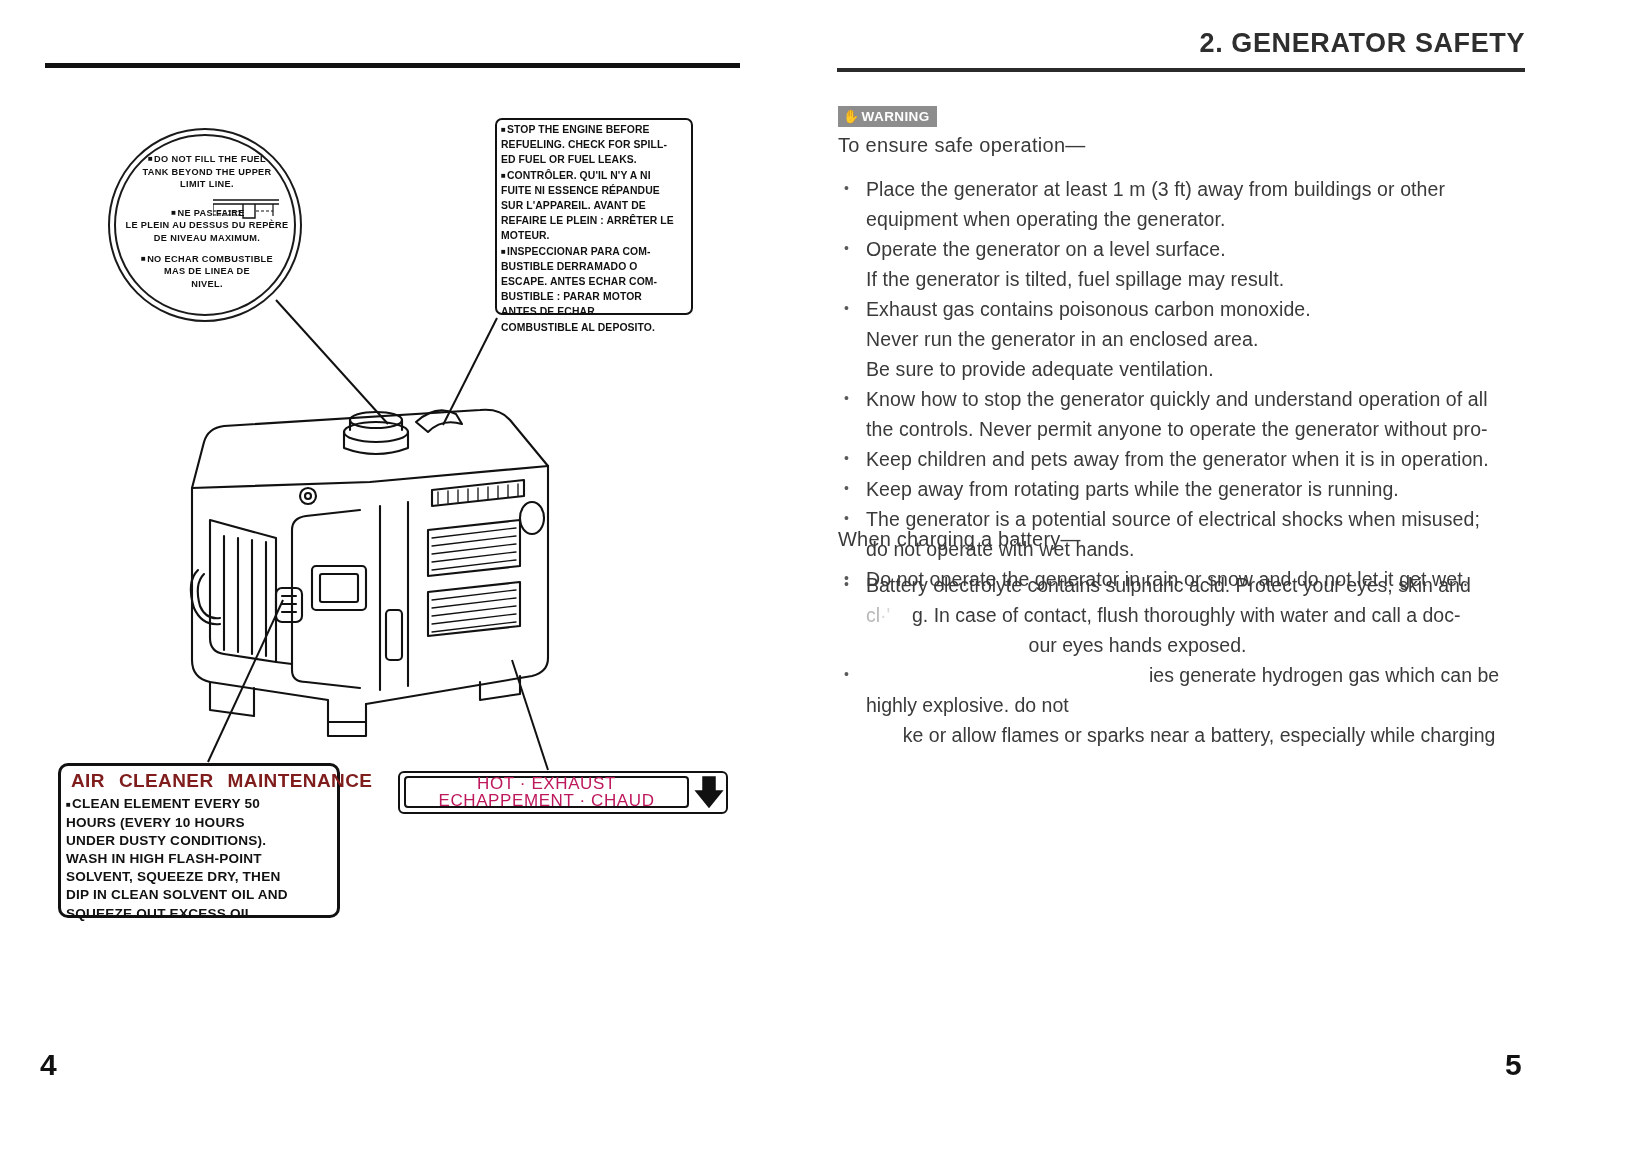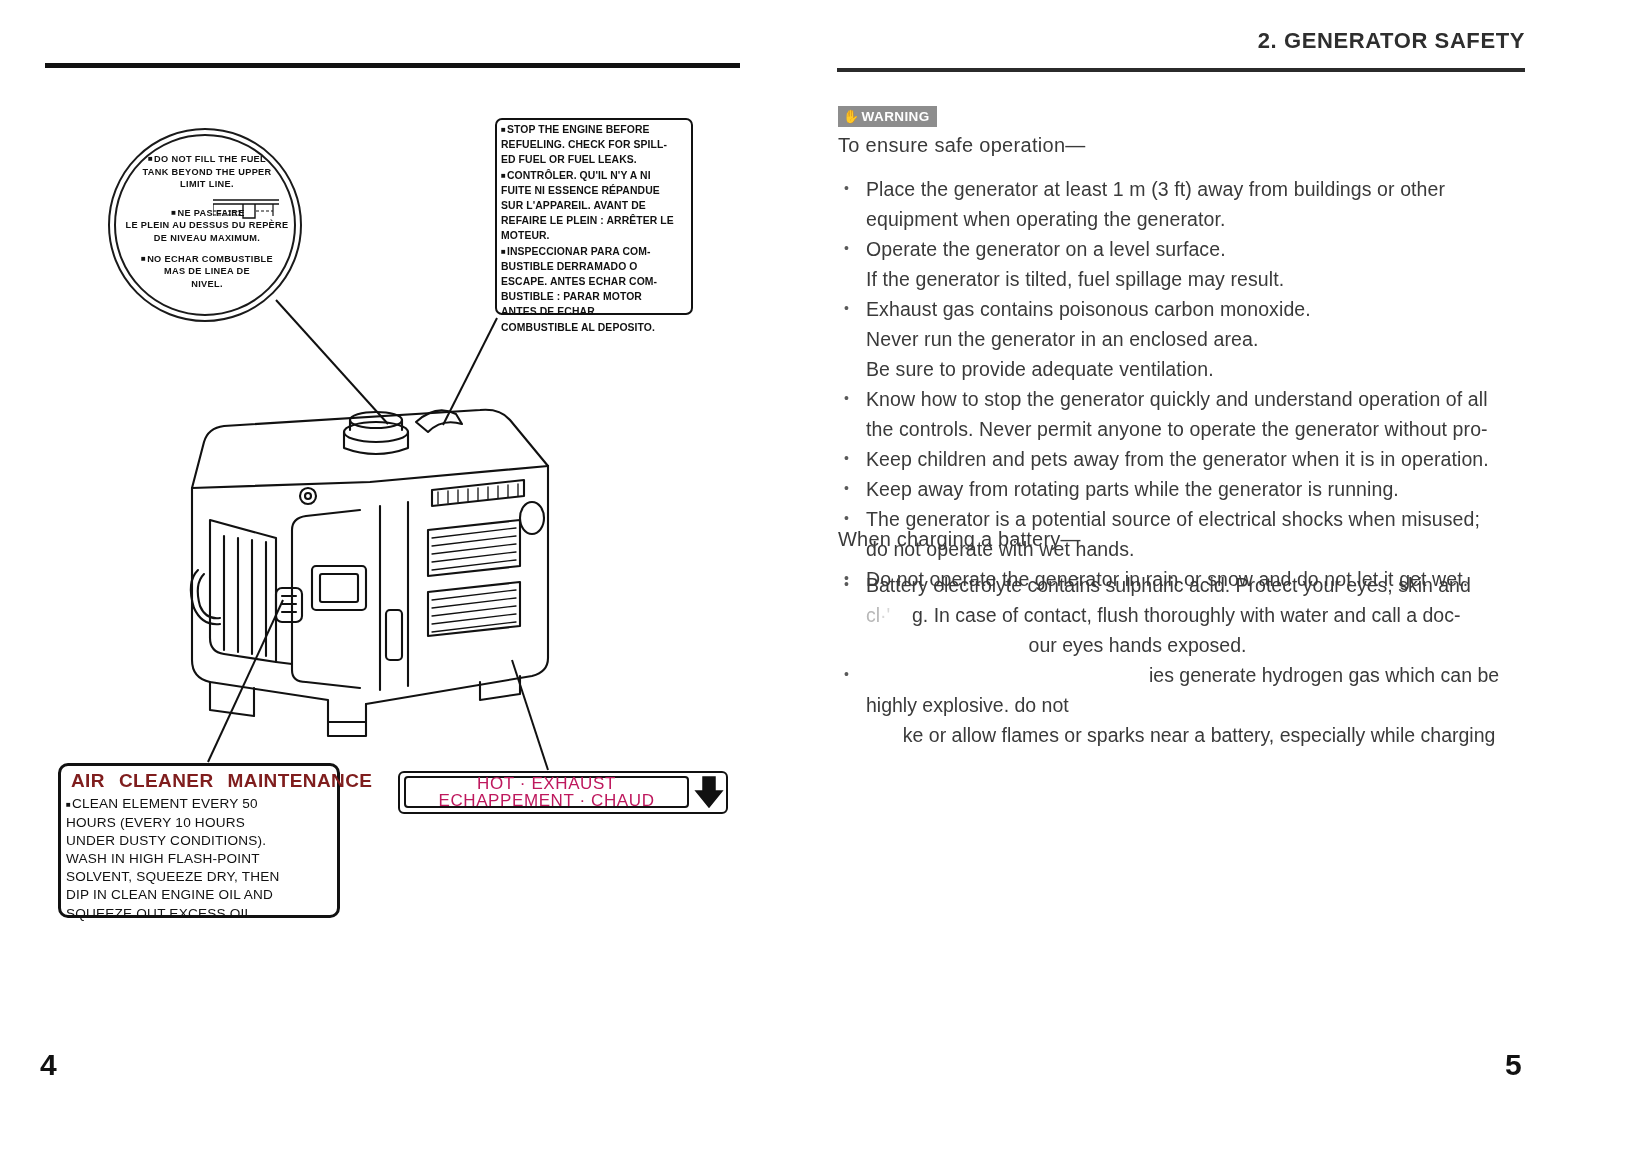"2. GENERATOR SAFETY" .chapter-title { font-size: 22px -> 27px }
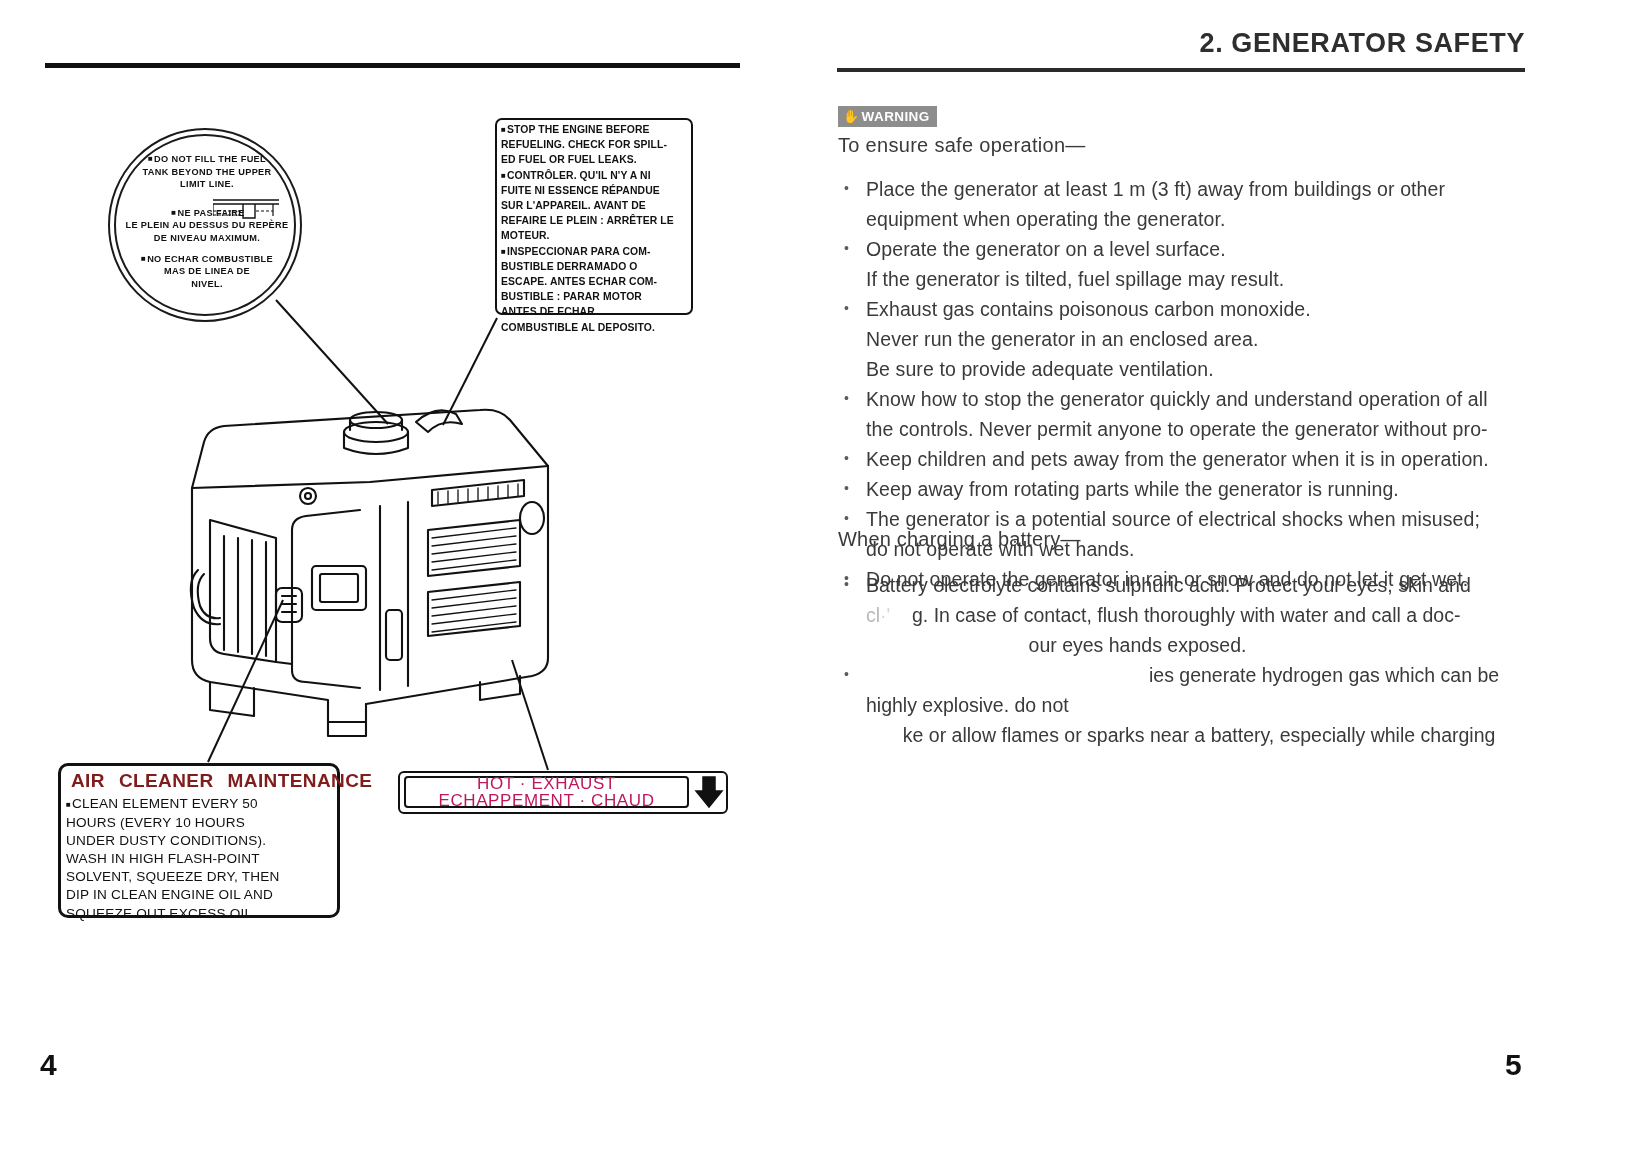"CLEAN ELEMENT EVERY 50" .air-body { font-weight: normal -> bold }
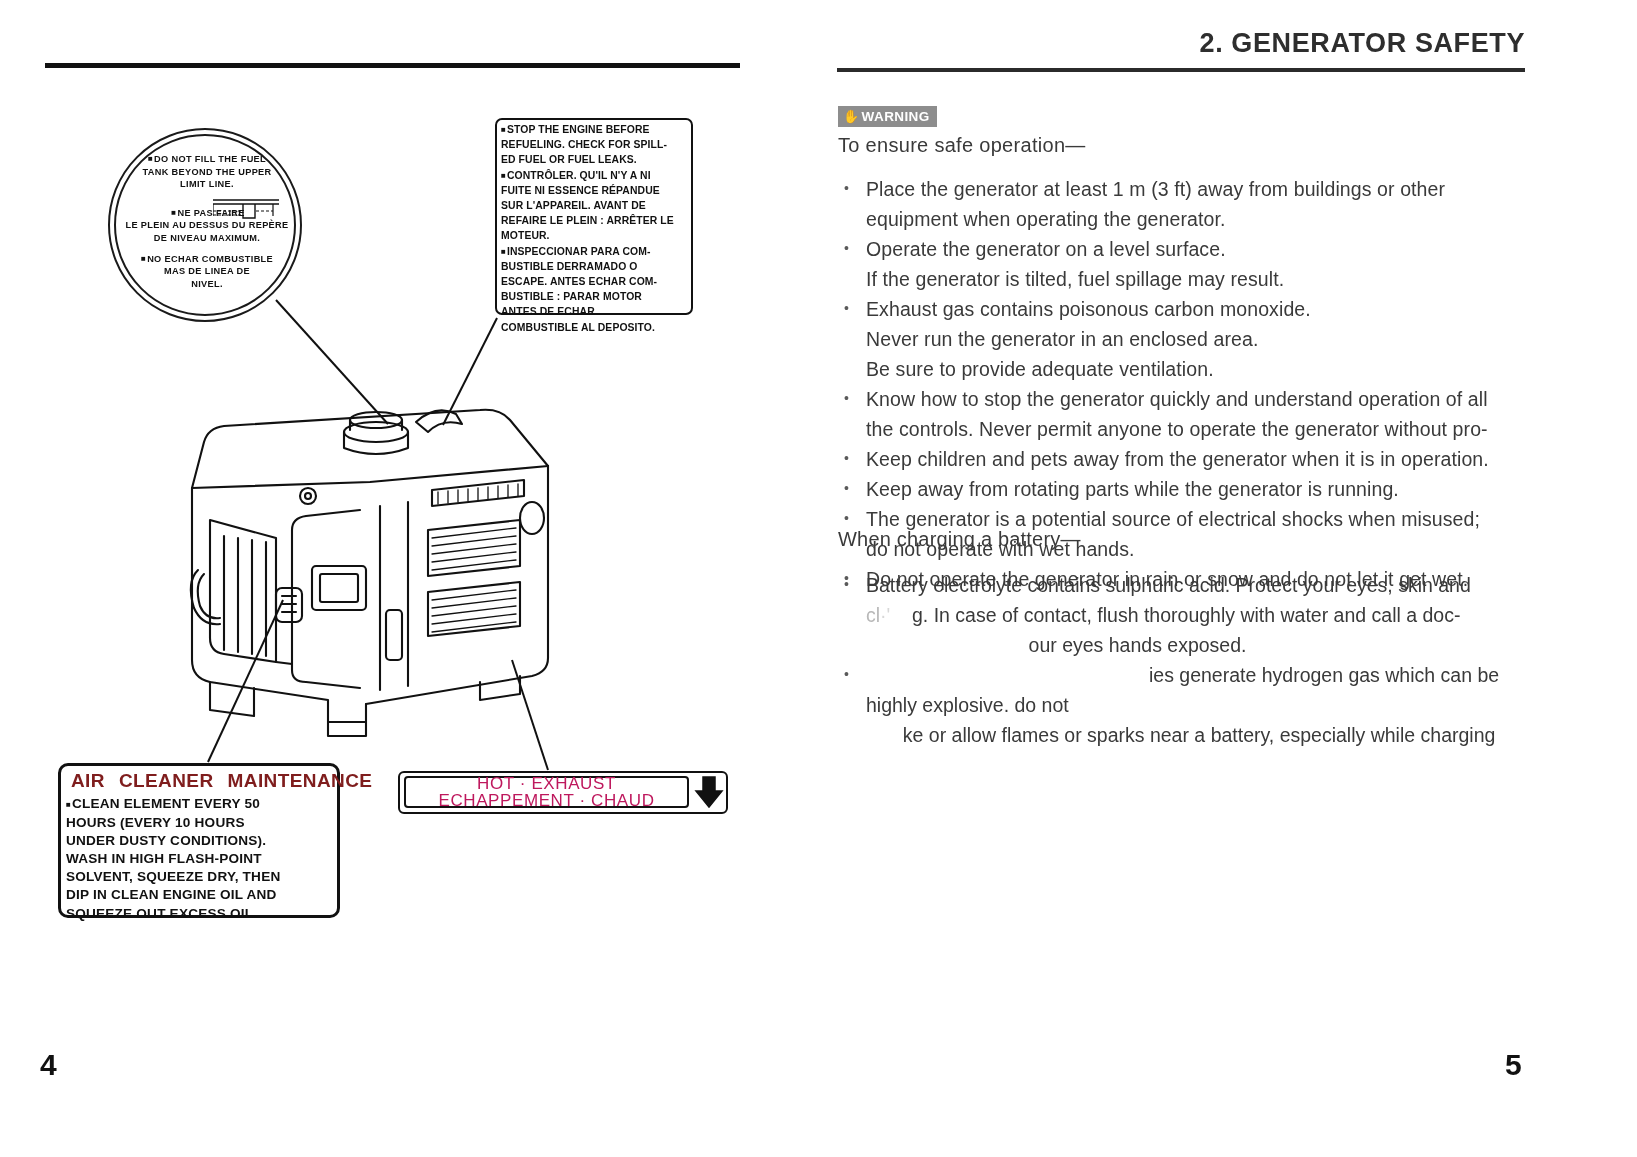"DIP IN CLEAN ENGINE OIL" div { text: ENGINE -> SOLVENT }
